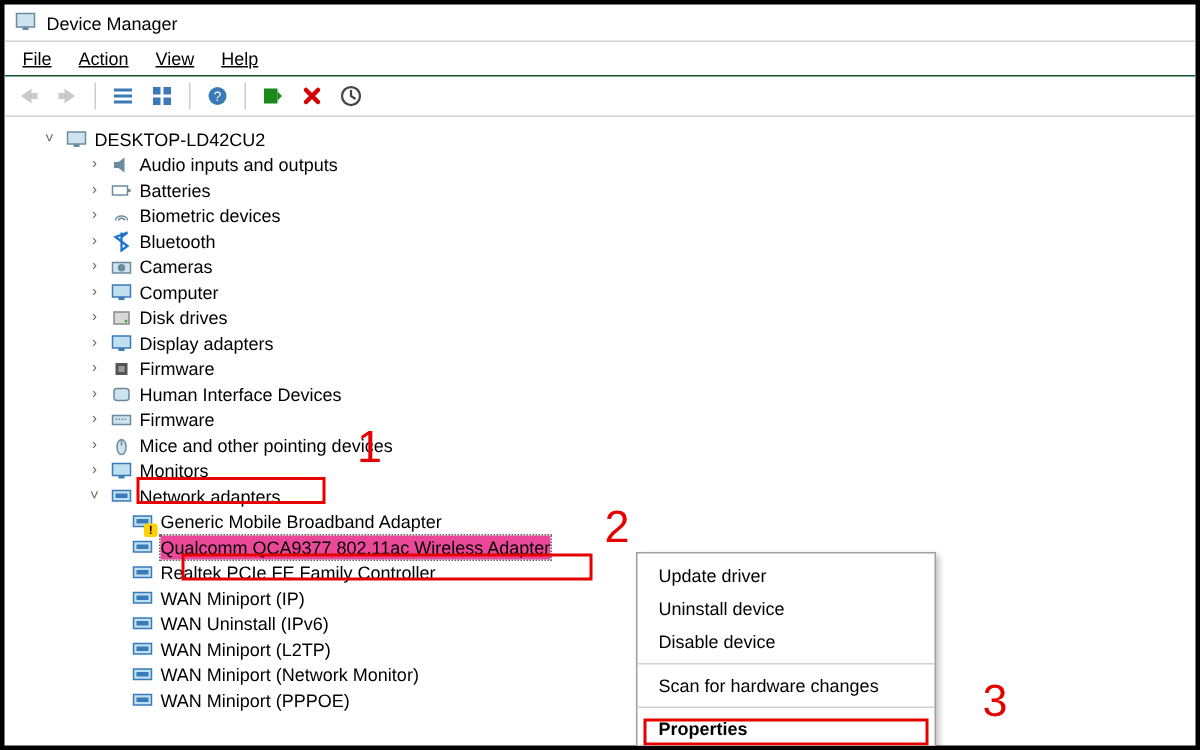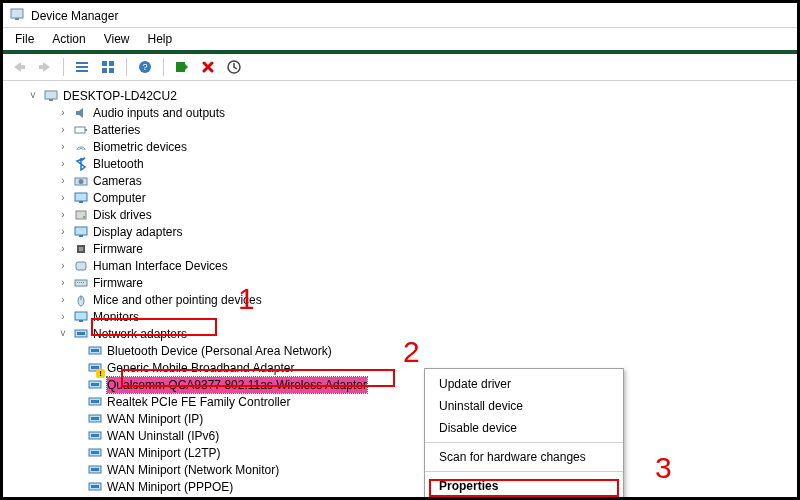"File" .menubar { border-bottom: 4px solid #14532d -> 1px solid #14532d; text-decoration: none -> underline }
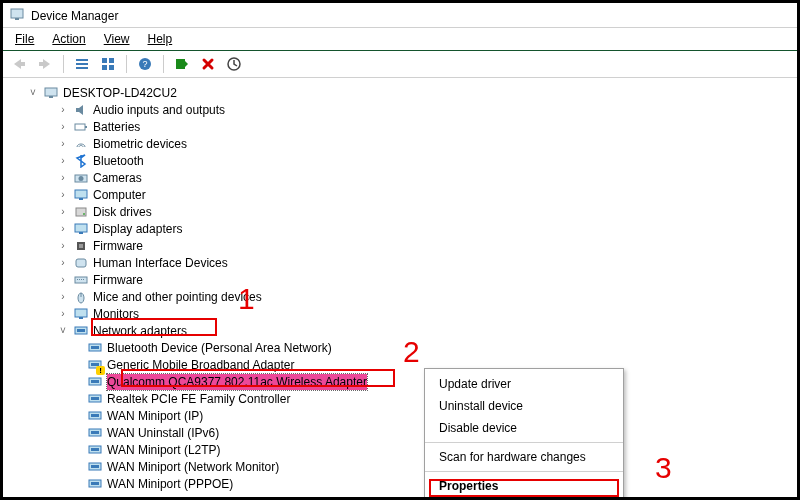"Bluetooth Device (Personal Area Network)" div.row { html: <div> <span> <svg> <rect></rect> <rect></rect> </svg> </span> <span>Bluetooth Device (Personal Area Network)</span> </div> -> none }
